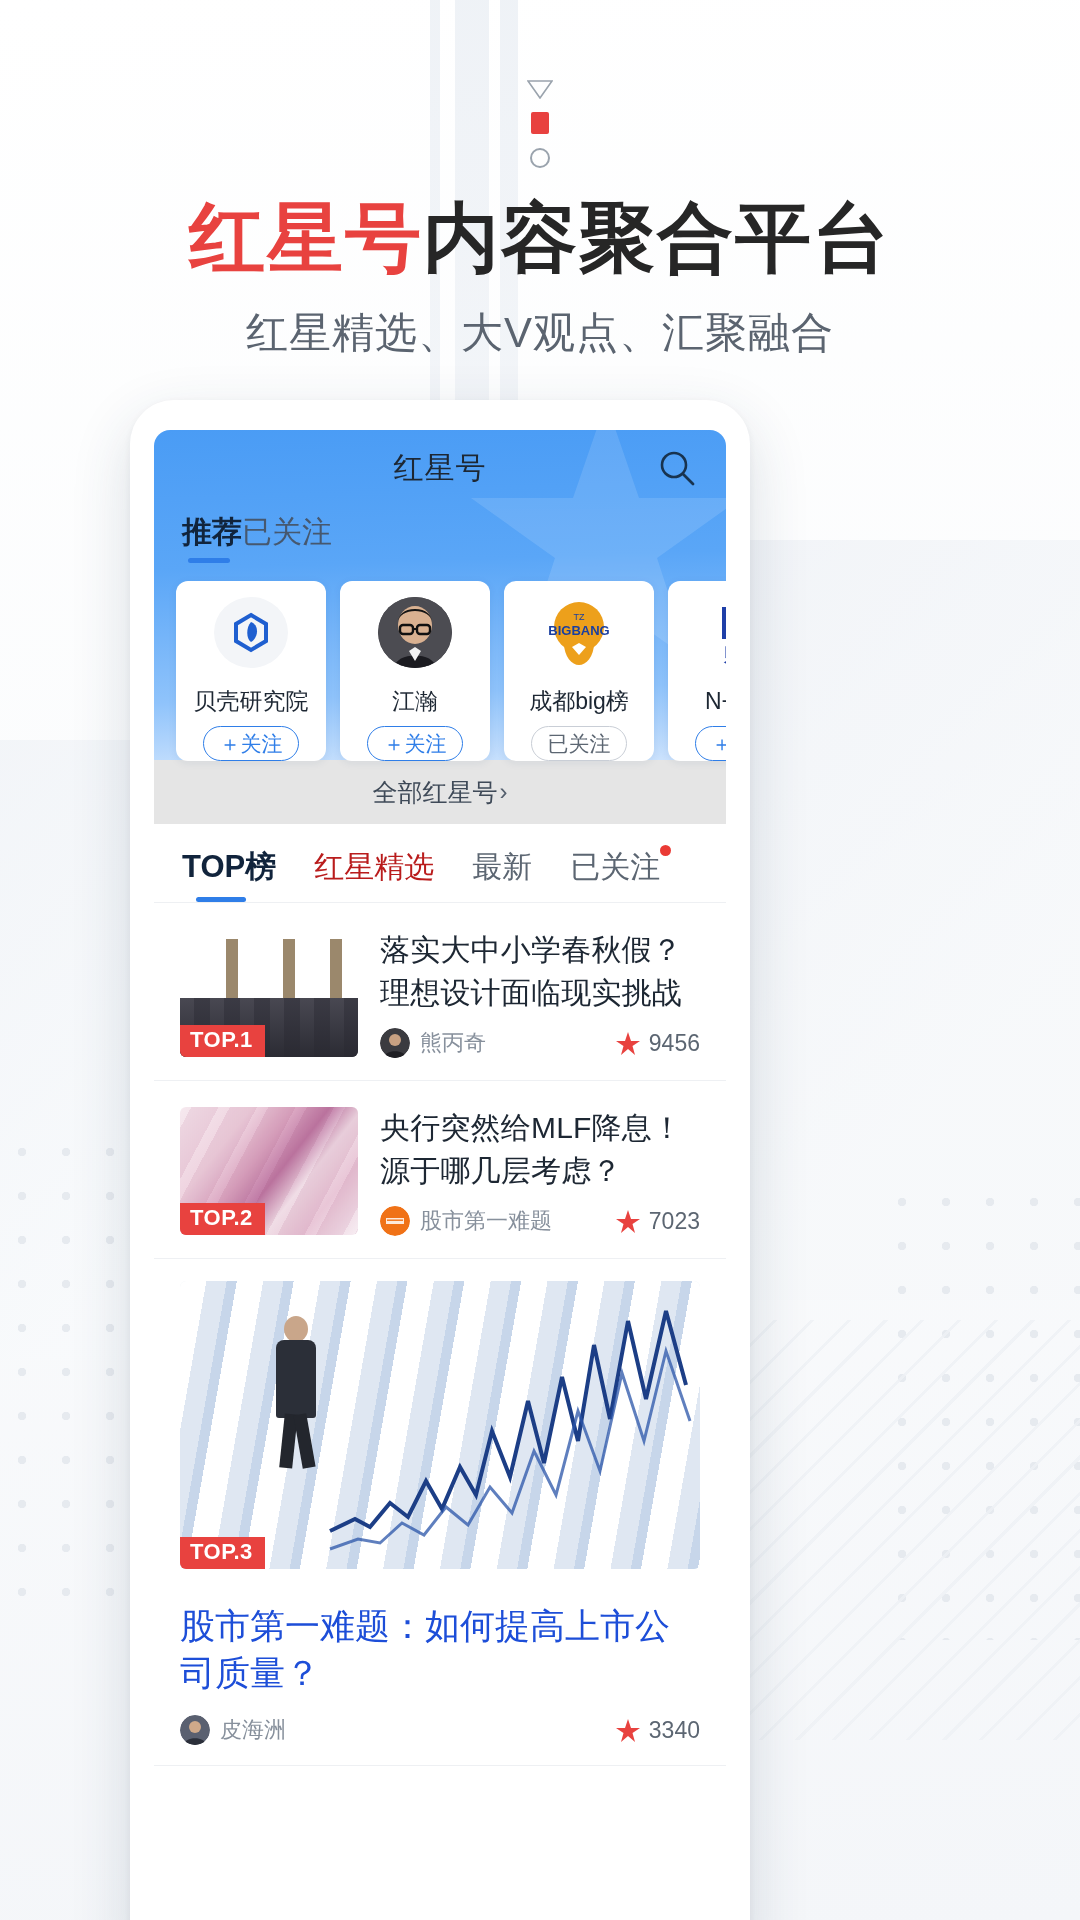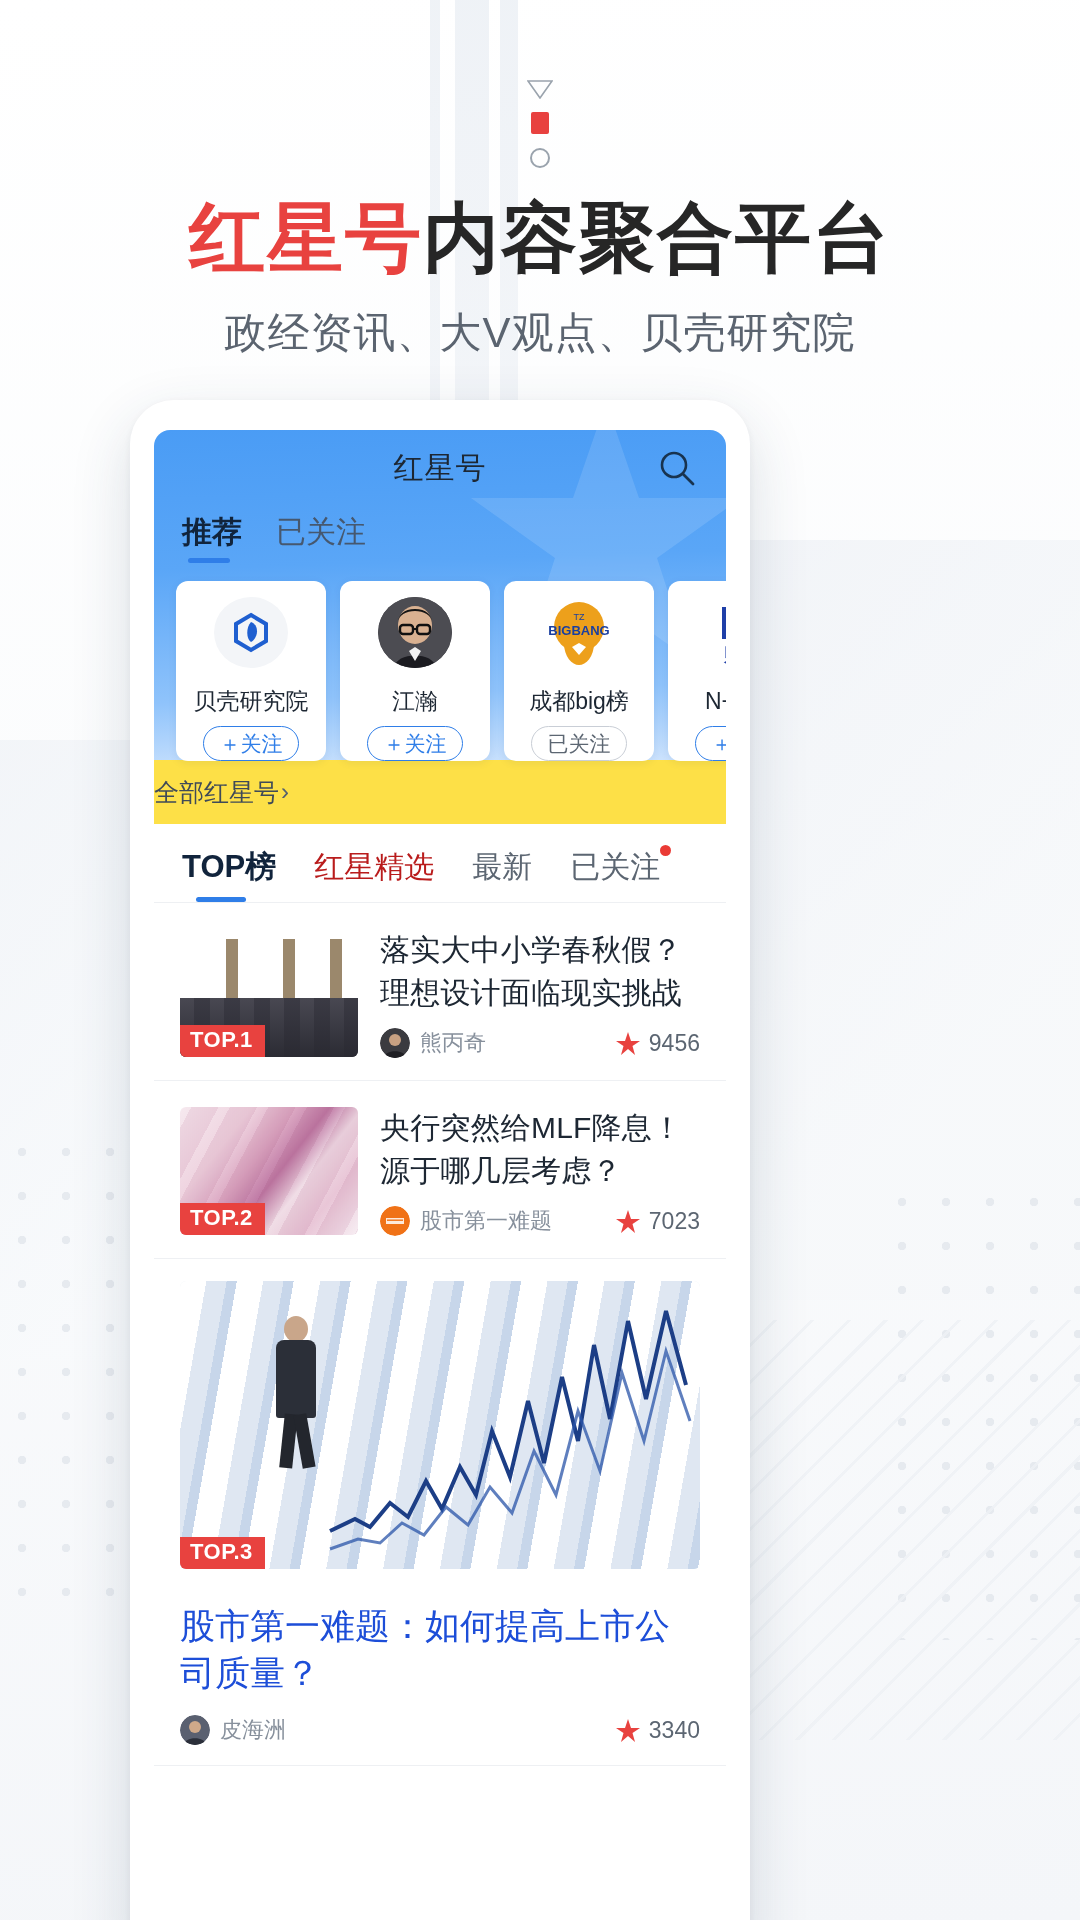"政经资讯、大V观点、贝壳研究院" div.hero-sub { text: 政经资讯、大V观点、贝壳研究院 -> 红星精选、大V观点、汇聚融合 }
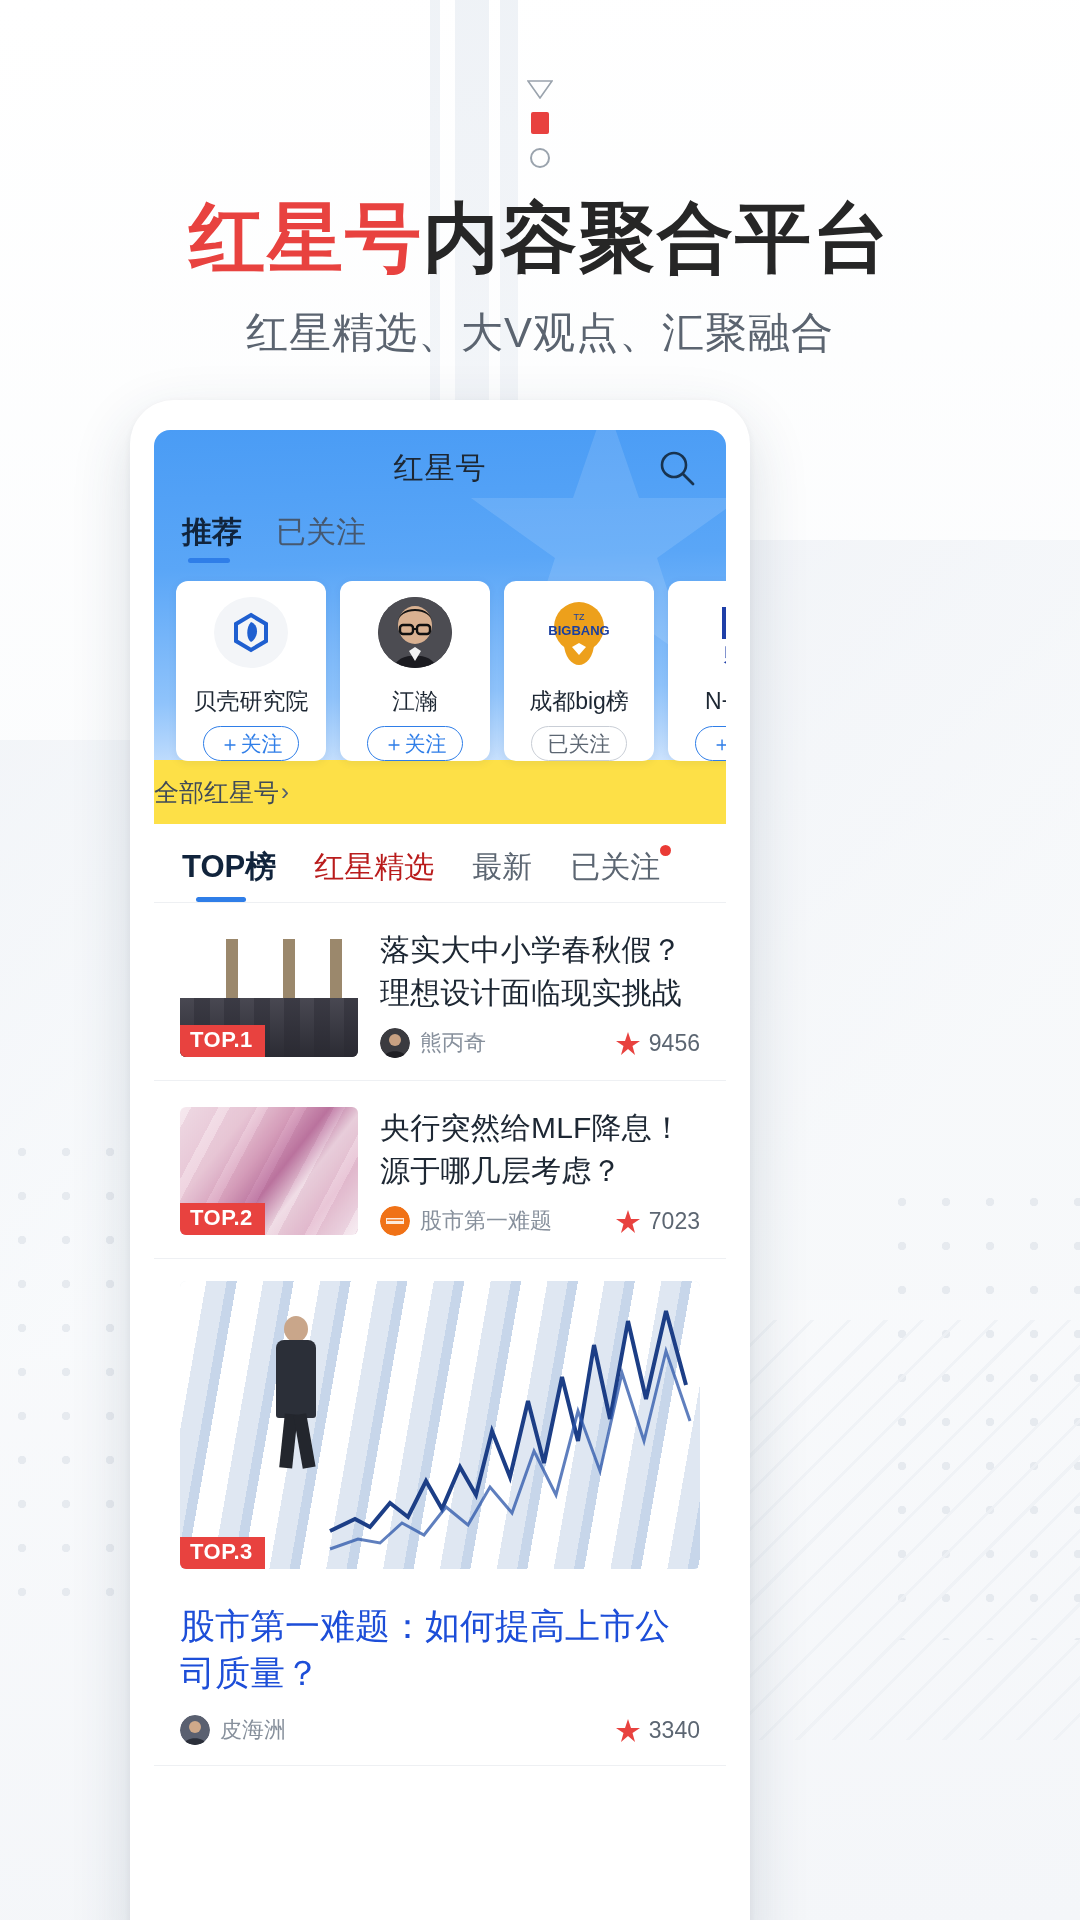"推荐" .tabs-top { gap: 34px -> none }
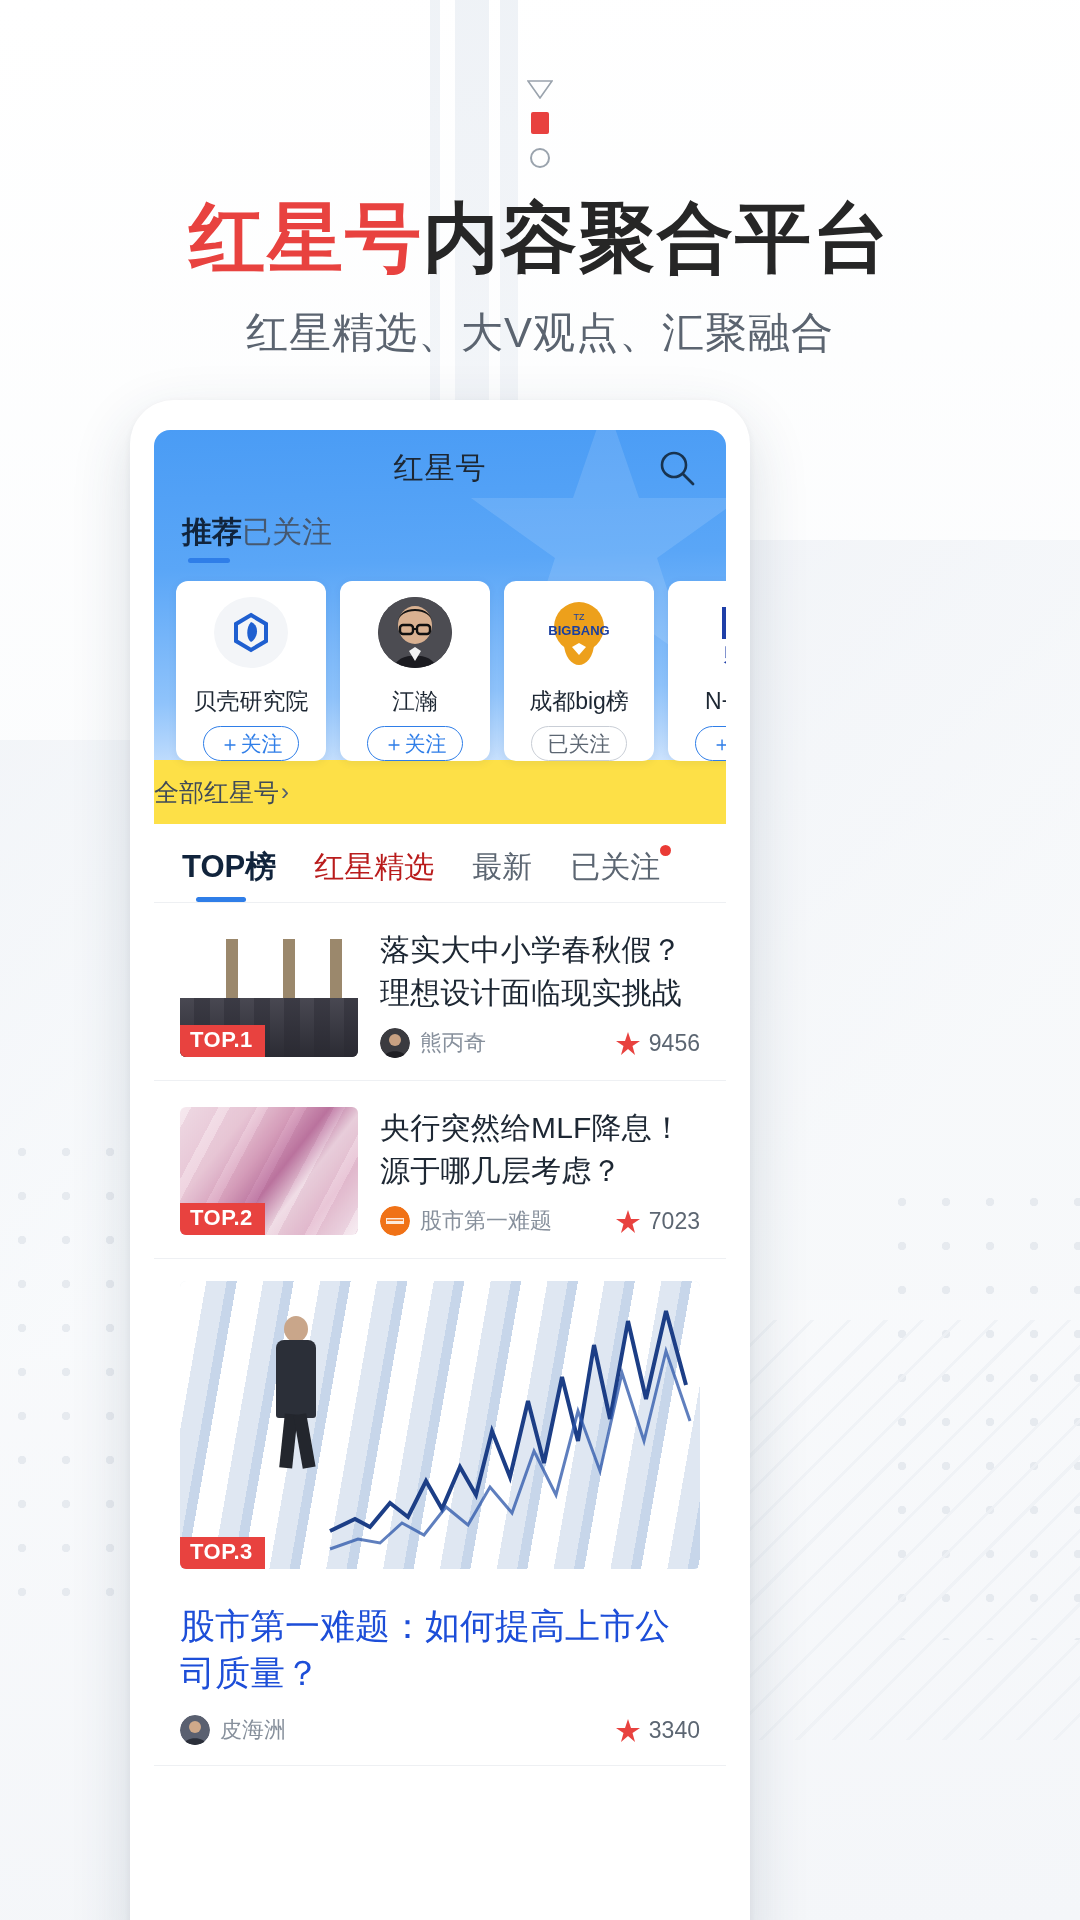"全部红星号" .all-link-wrap { background: #fde047 -> #e5e5e5; justify-content: flex-start -> center }
